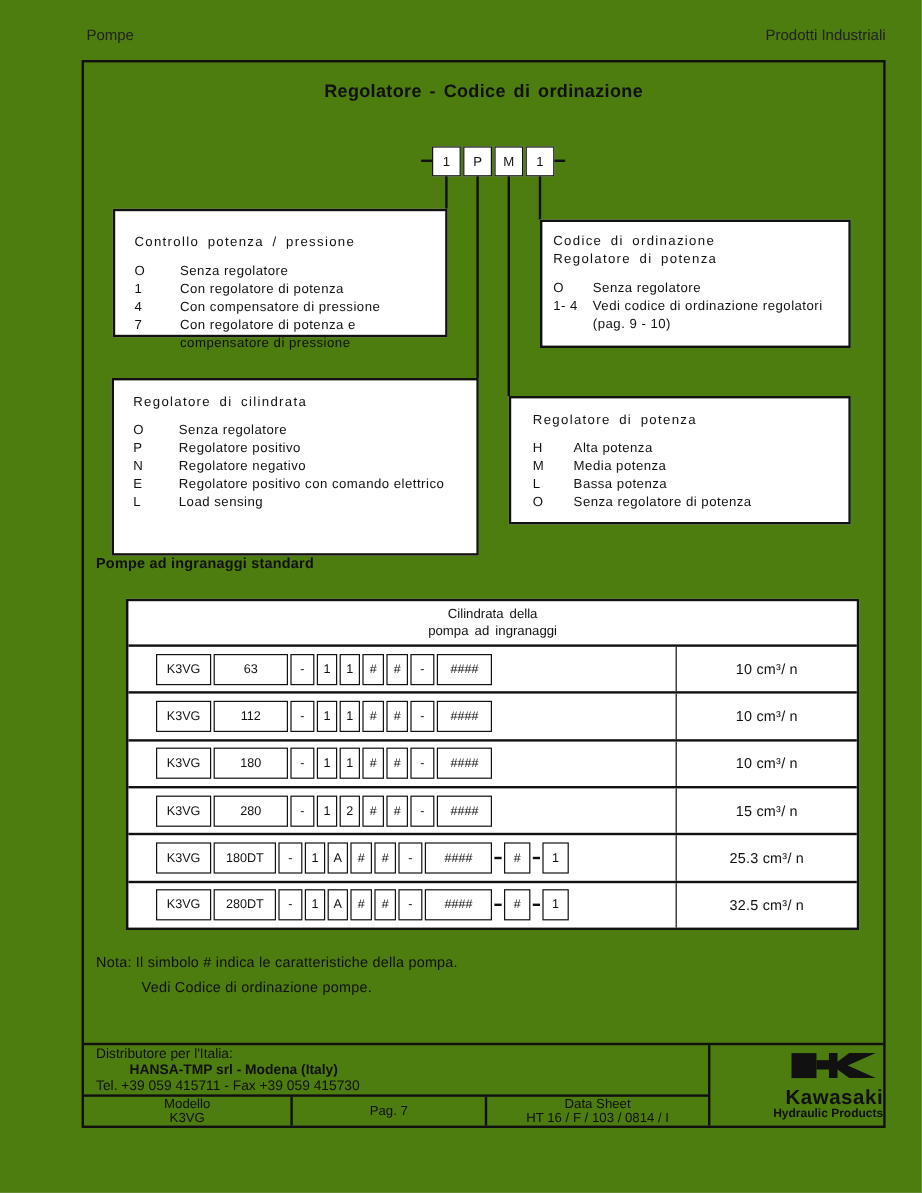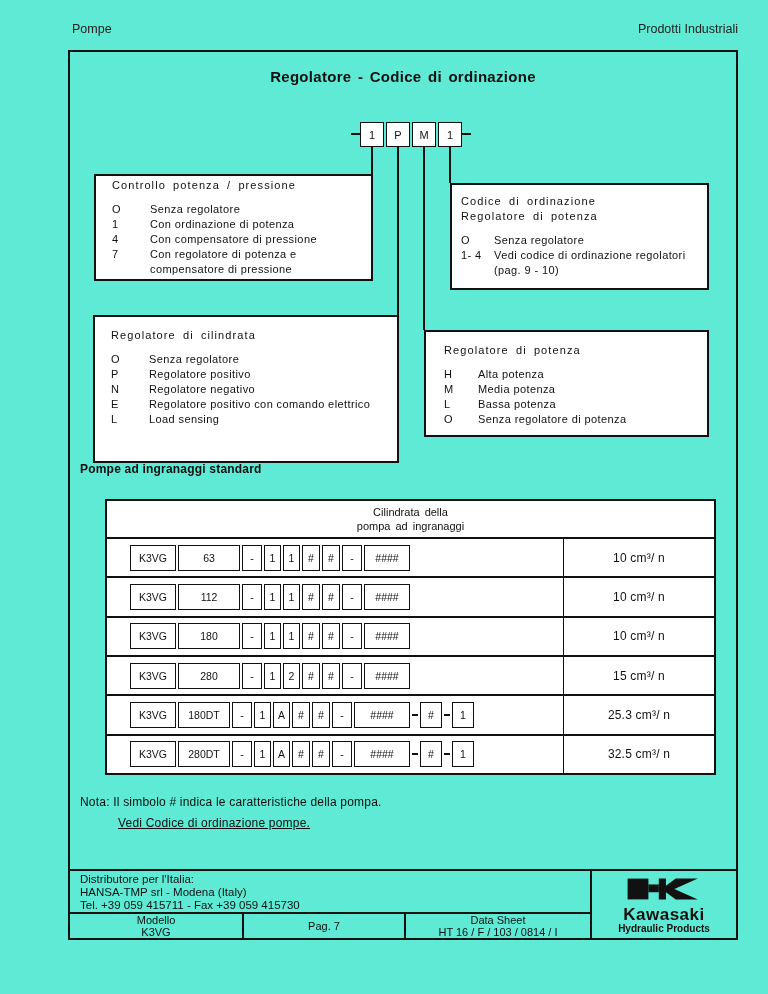"Pompe" .page { background: #5eead4 -> #4d7c0f }
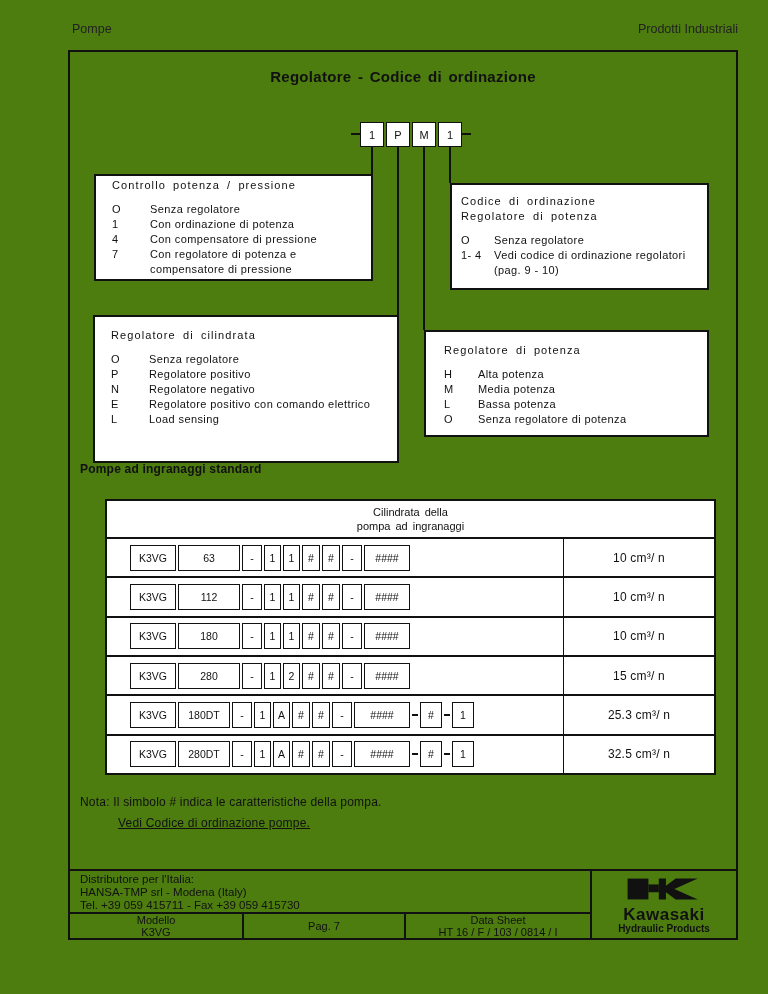"Controllo potenza / pressione" .panel-controllo { padding: 2px 8px 0 16px -> 19px 8px 0 16px }
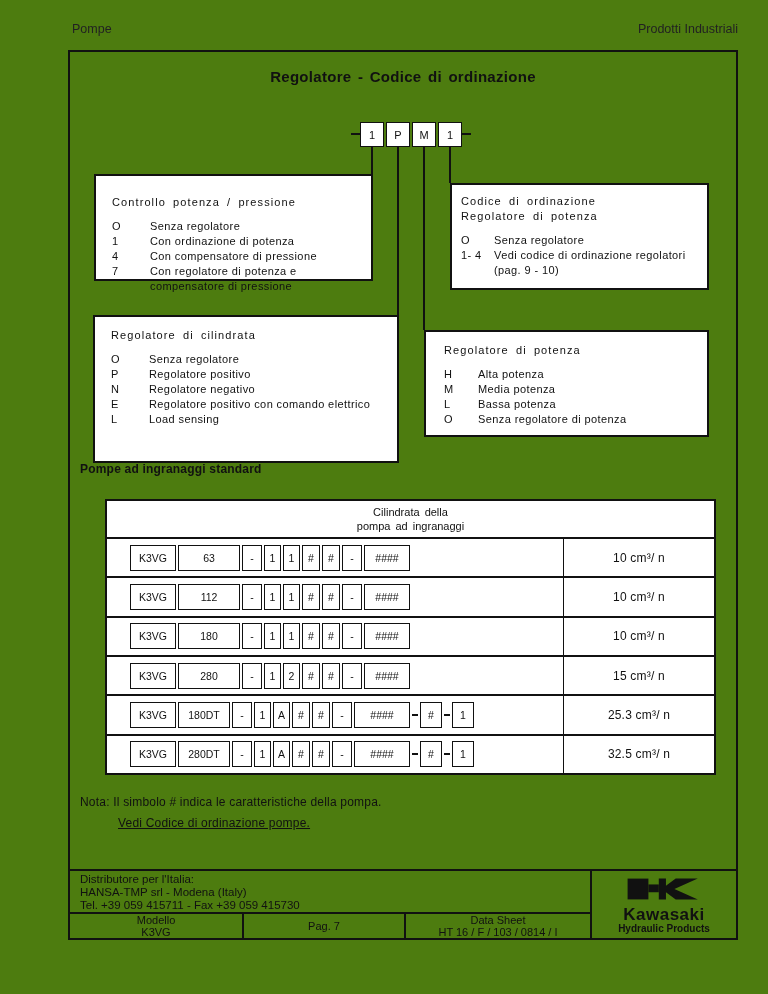"Con ordinazione di potenza" span { text: ordinazione -> regolatore }
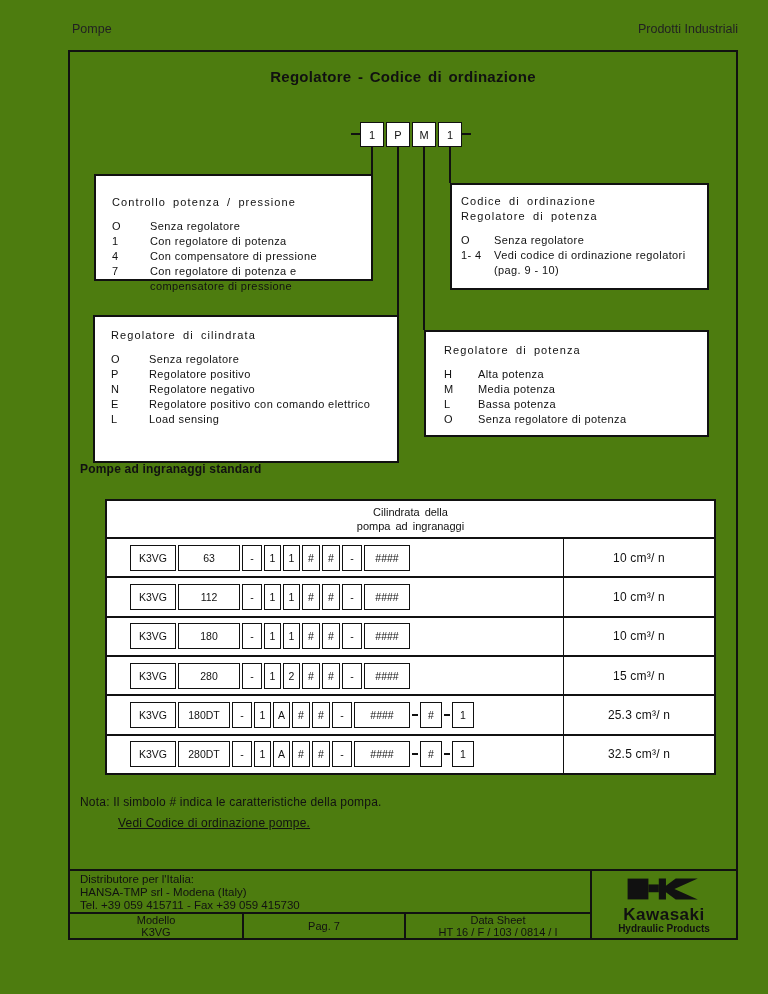"Vedi Codice di ordinazione pompe." .note2 { text-decoration: underline -> none }
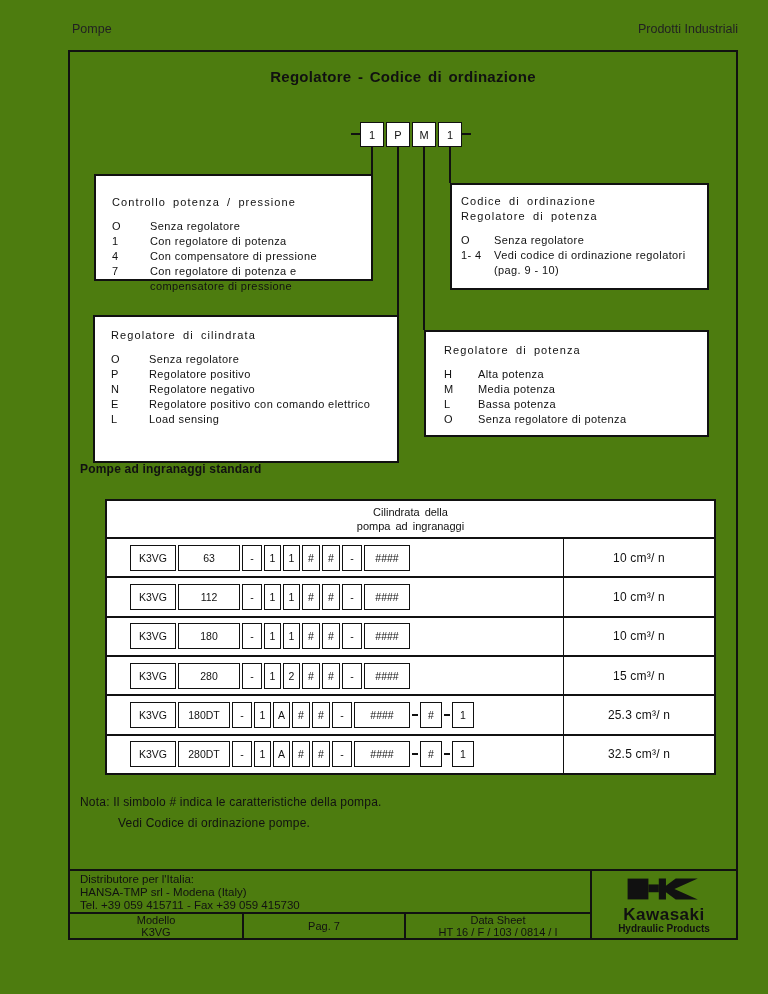"HANSA-TMP srl - Modena (Italy)" .f-info .bold { font-weight: normal -> bold; margin-left: none -> 28px }
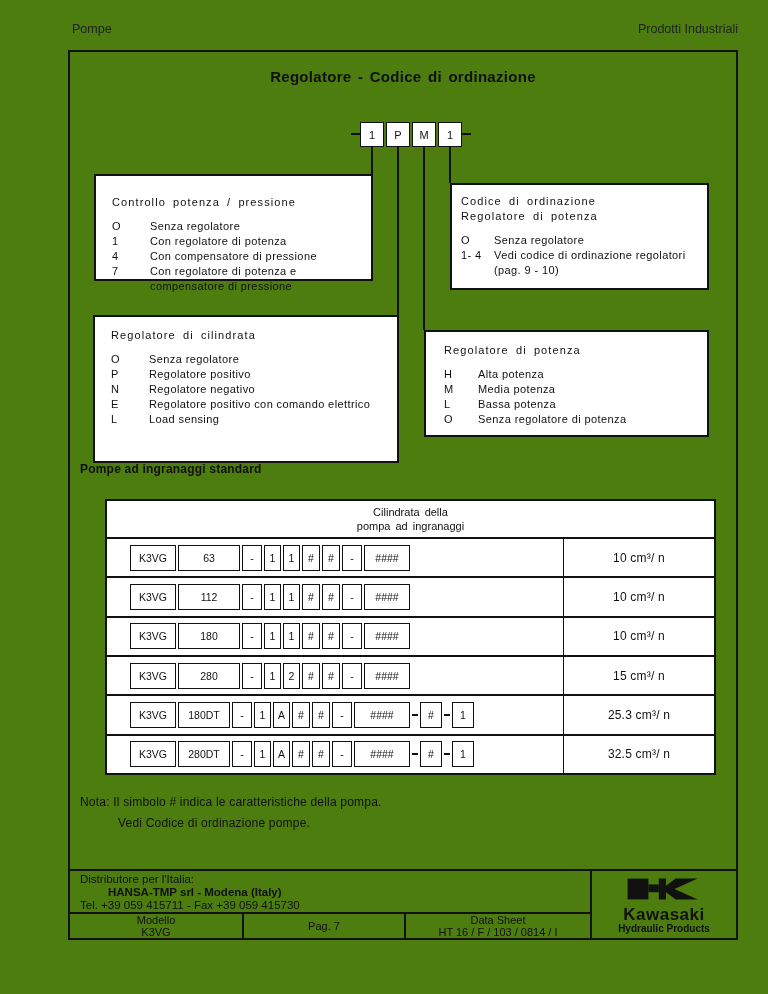"Kawasaki" .f-kawa { align-items: center -> flex-end }
